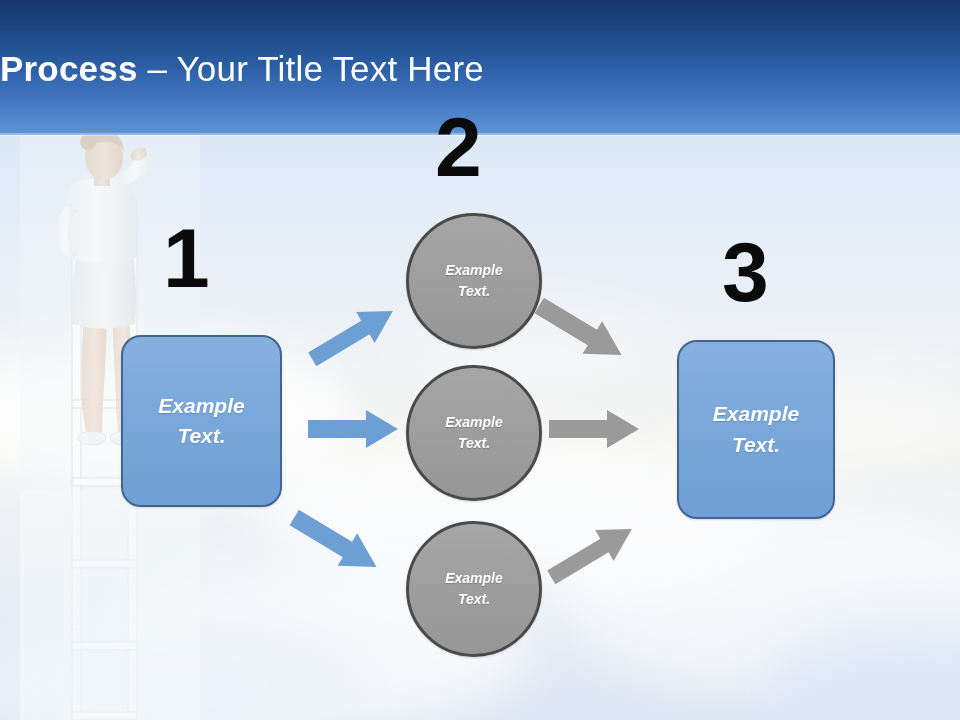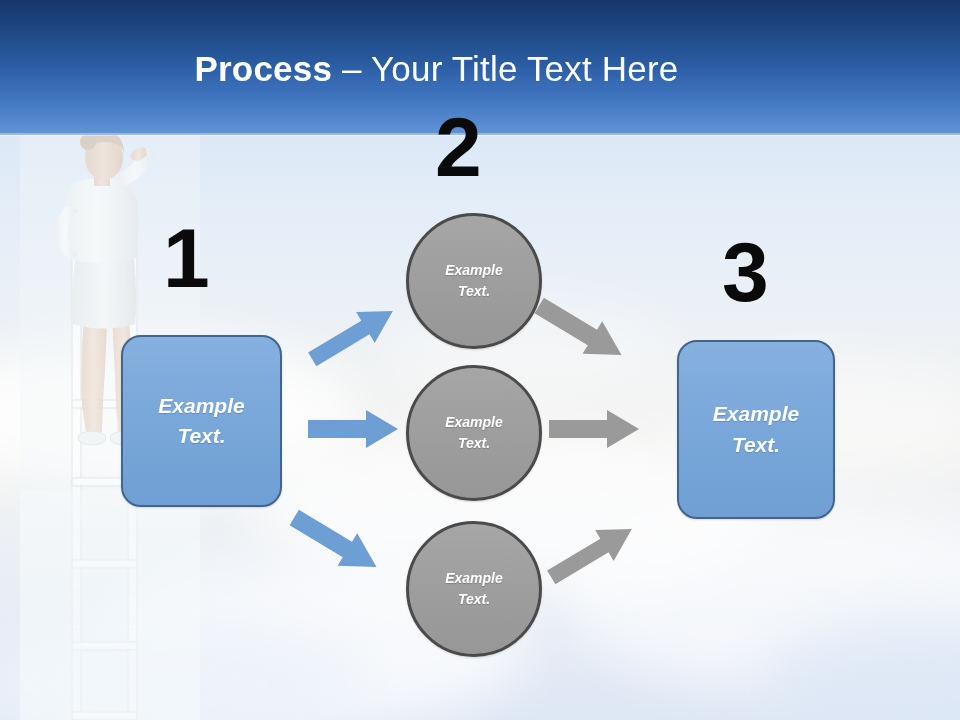"Process – Your Title Text" .title { text-align: center -> left }
